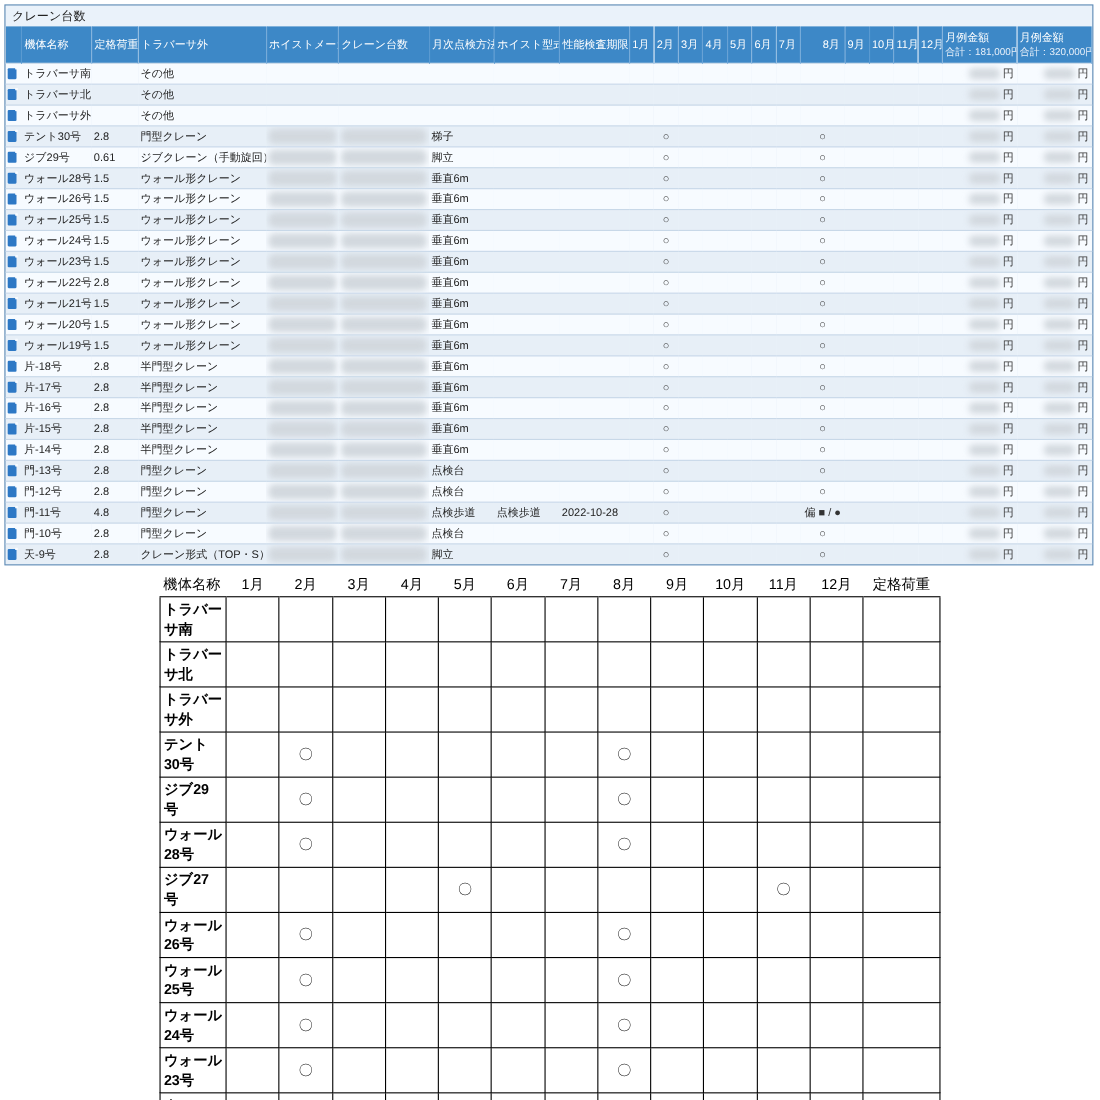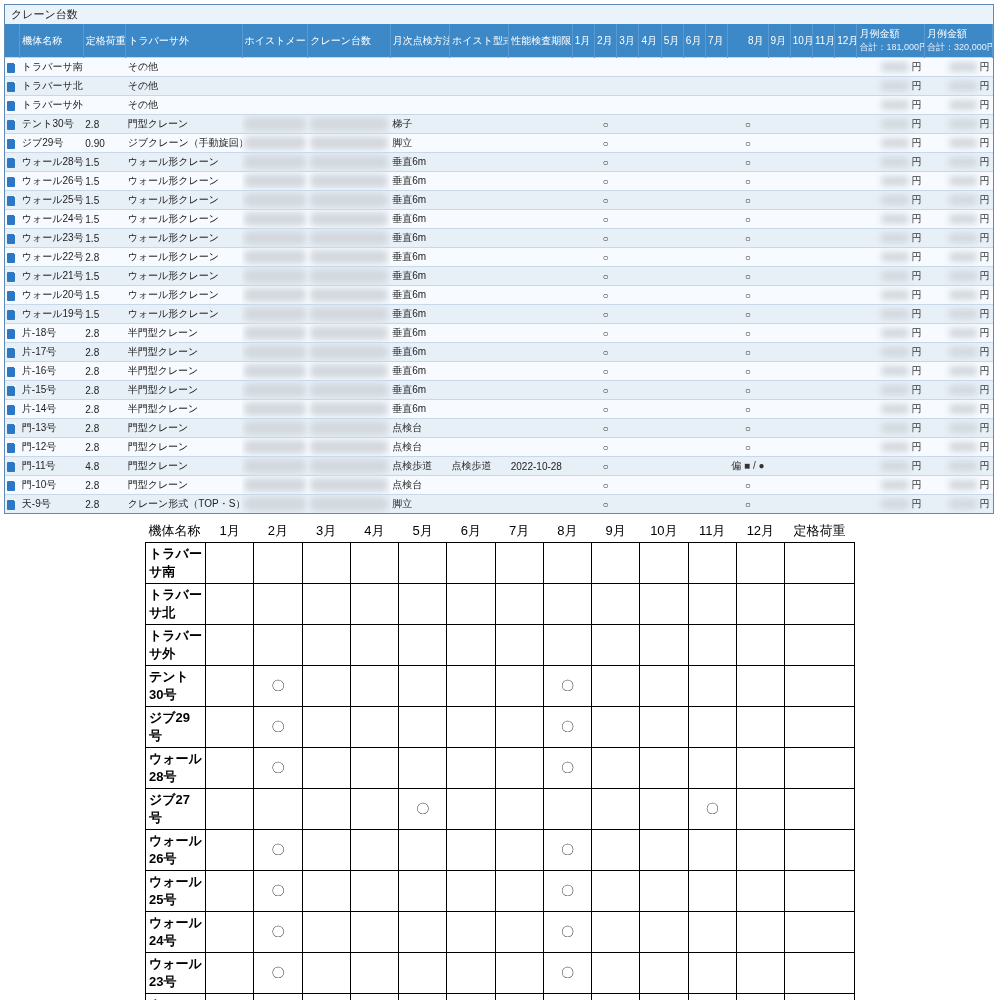"0.90" td { text: 0.90 -> 0.61 }
